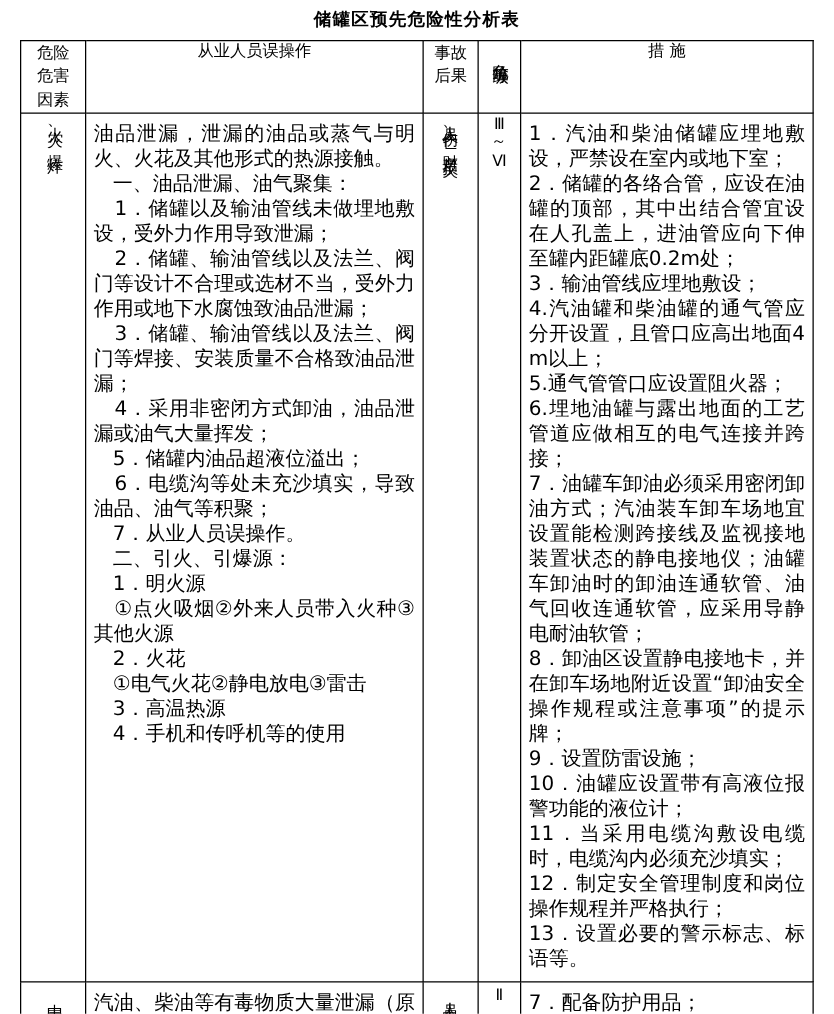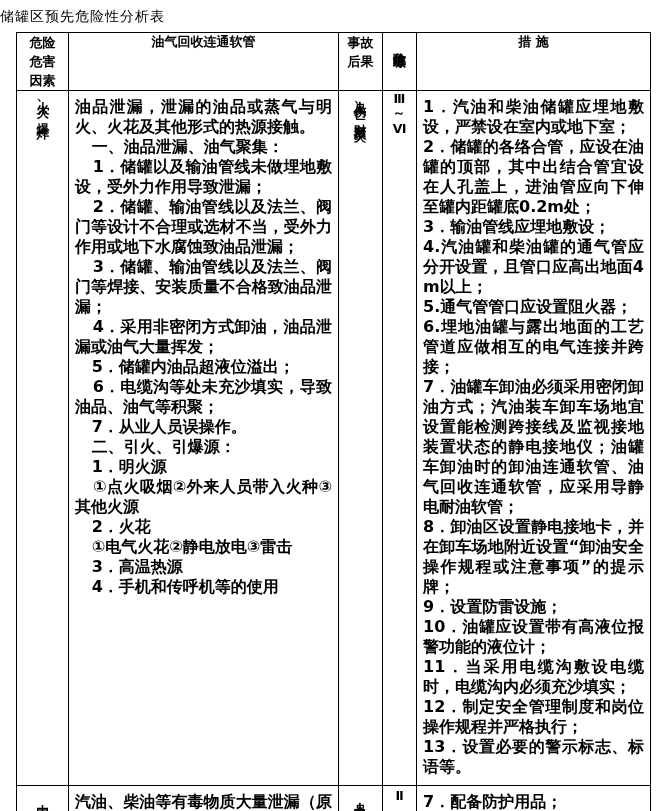"储罐区预先危险性分析表" .doc-title { font-weight: normal -> bold; text-align: left -> center }
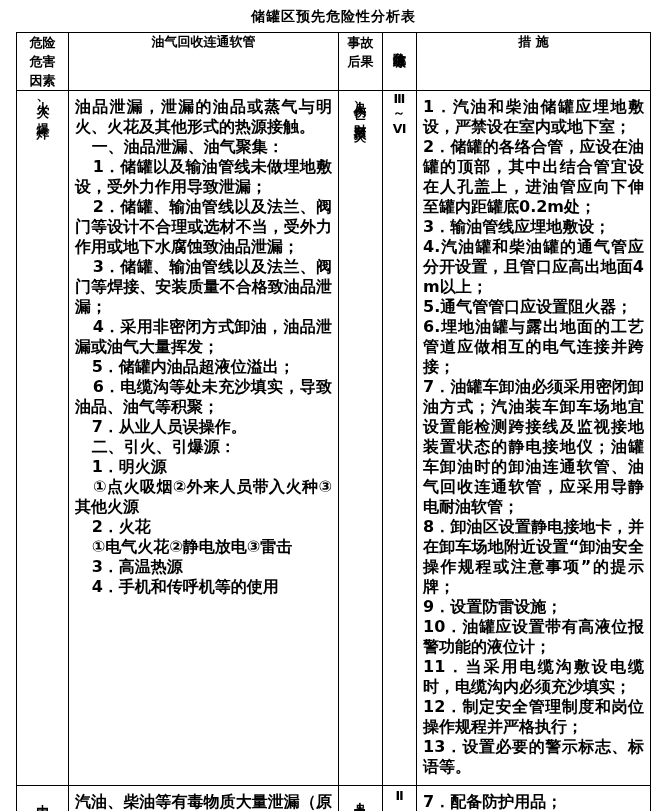"危险" table.hazard td, table.hazard th { font-weight: bold -> normal }
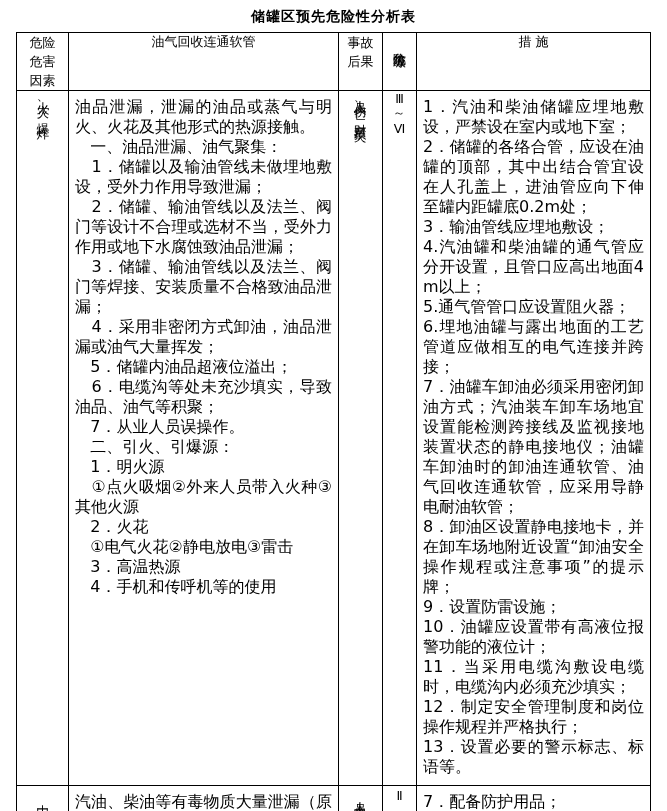"油气回收连通软管" span { text: 油气回收连通软管 -> 从业人员误操作 }
